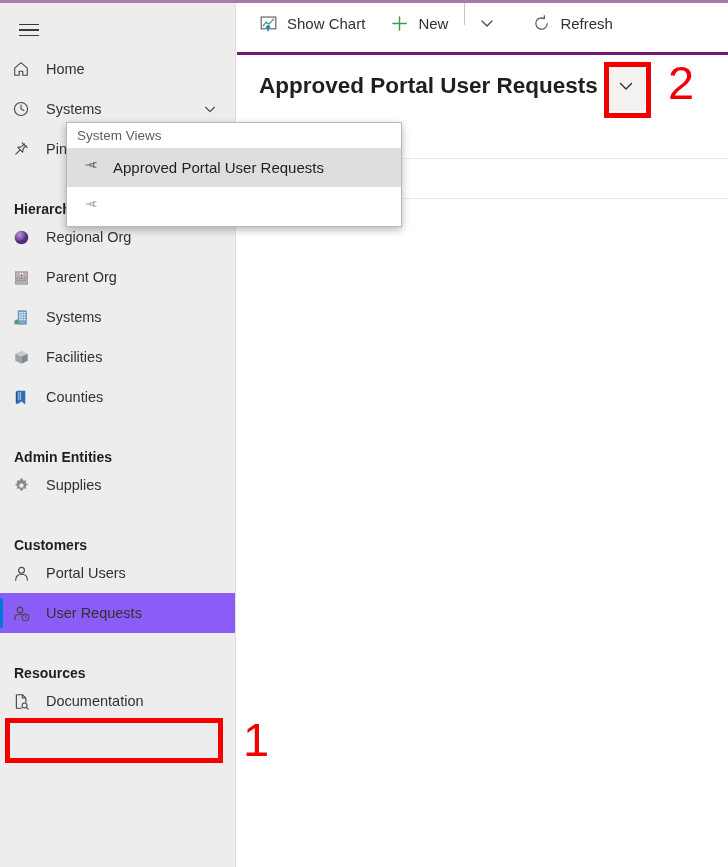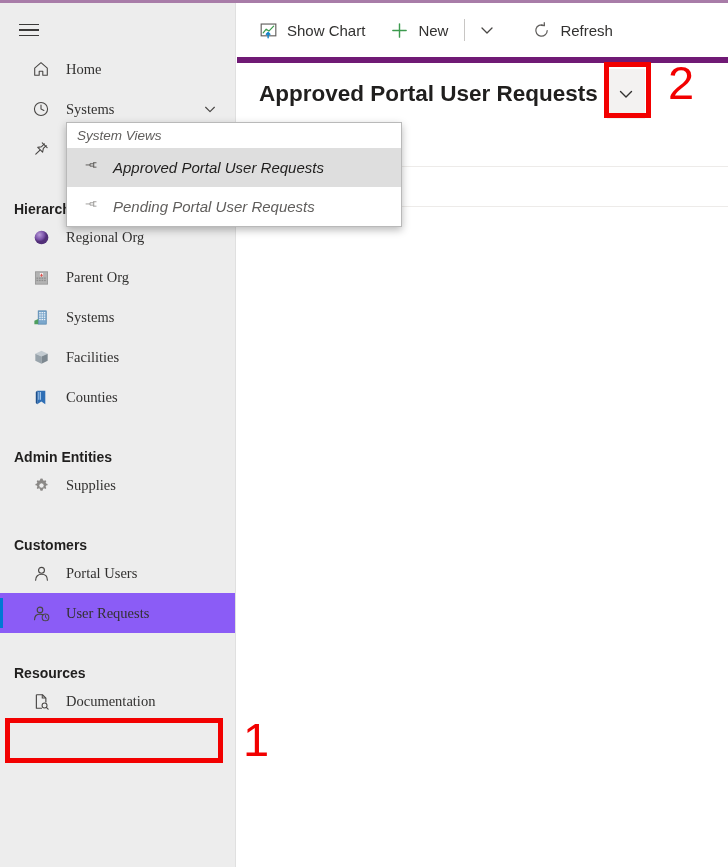"Show Chart" #cmdbar { align-items: center -> none; border-bottom: 6px solid #701a75 -> 3px solid #701a75; height: 60px -> 52px }
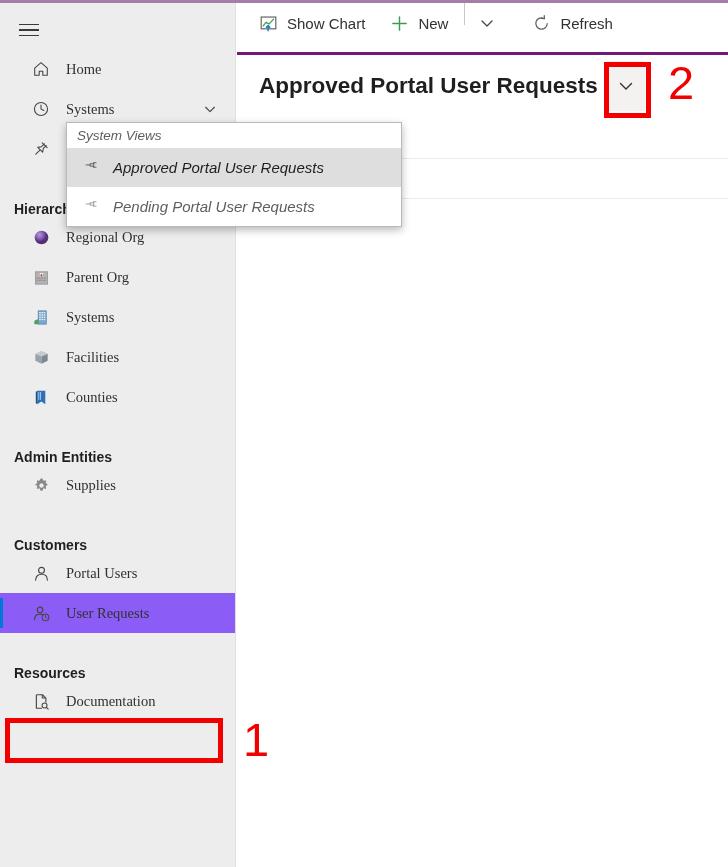"Home" .nav-item { font-family: Liberation Serif, serif -> none; padding-left: 30px -> 10px }
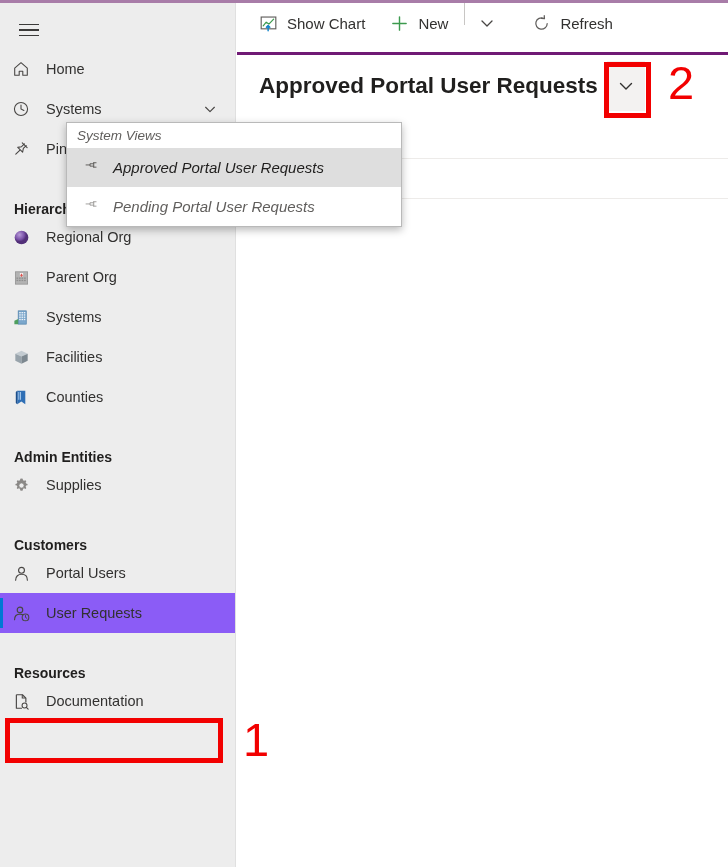"System Views" #viewmenu { font-style: italic -> none }
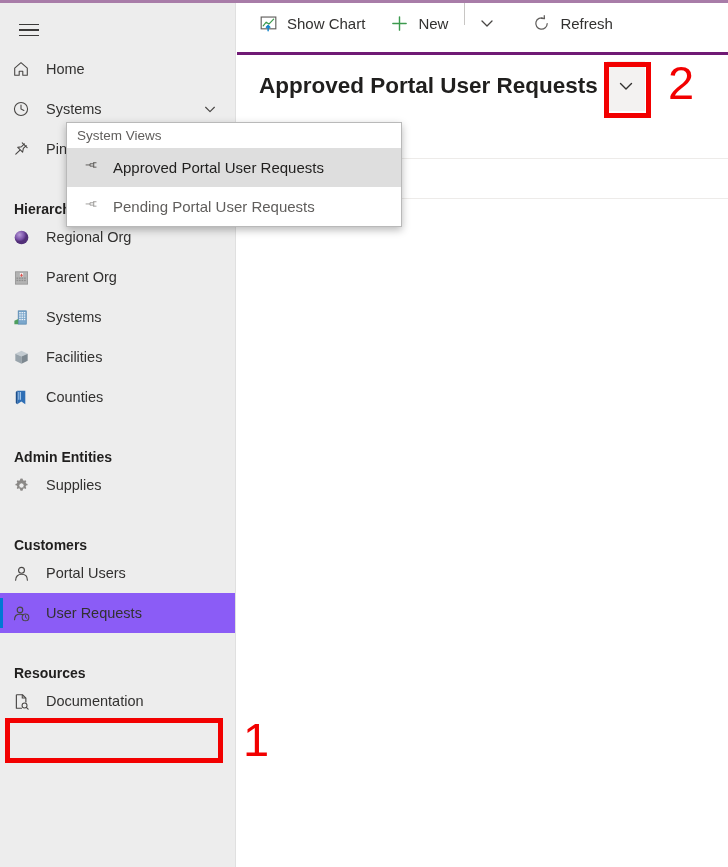"Pending Portal User Requests" span { html: <span>Pending Portal User Requests</span> -> none }
